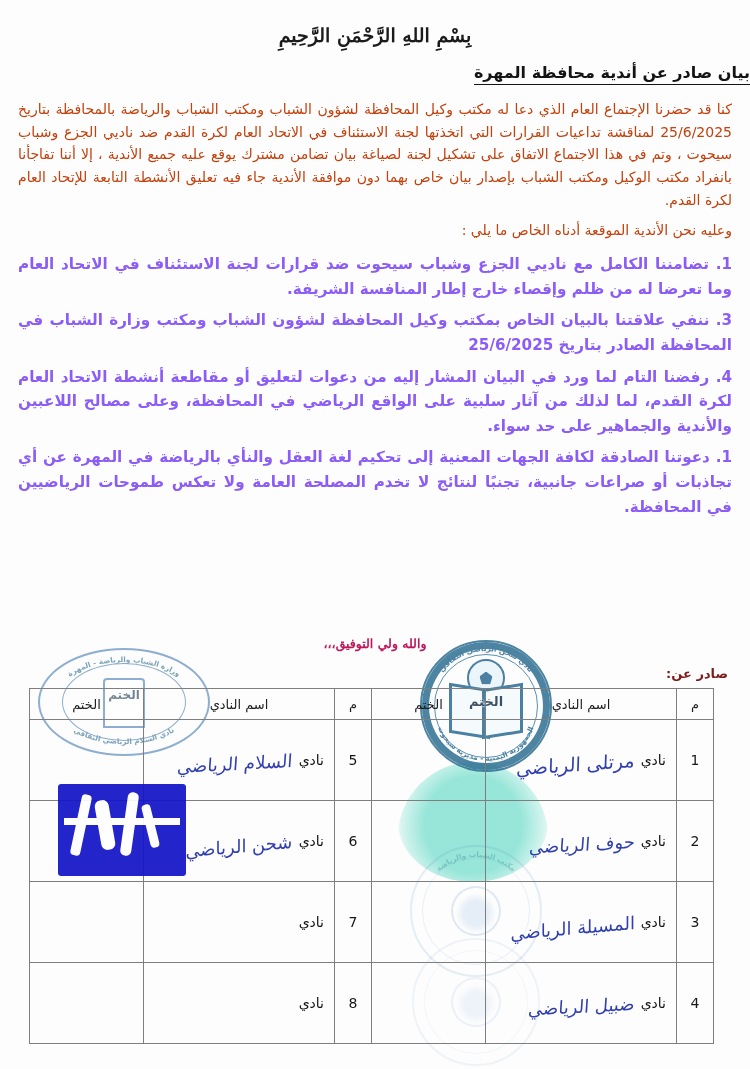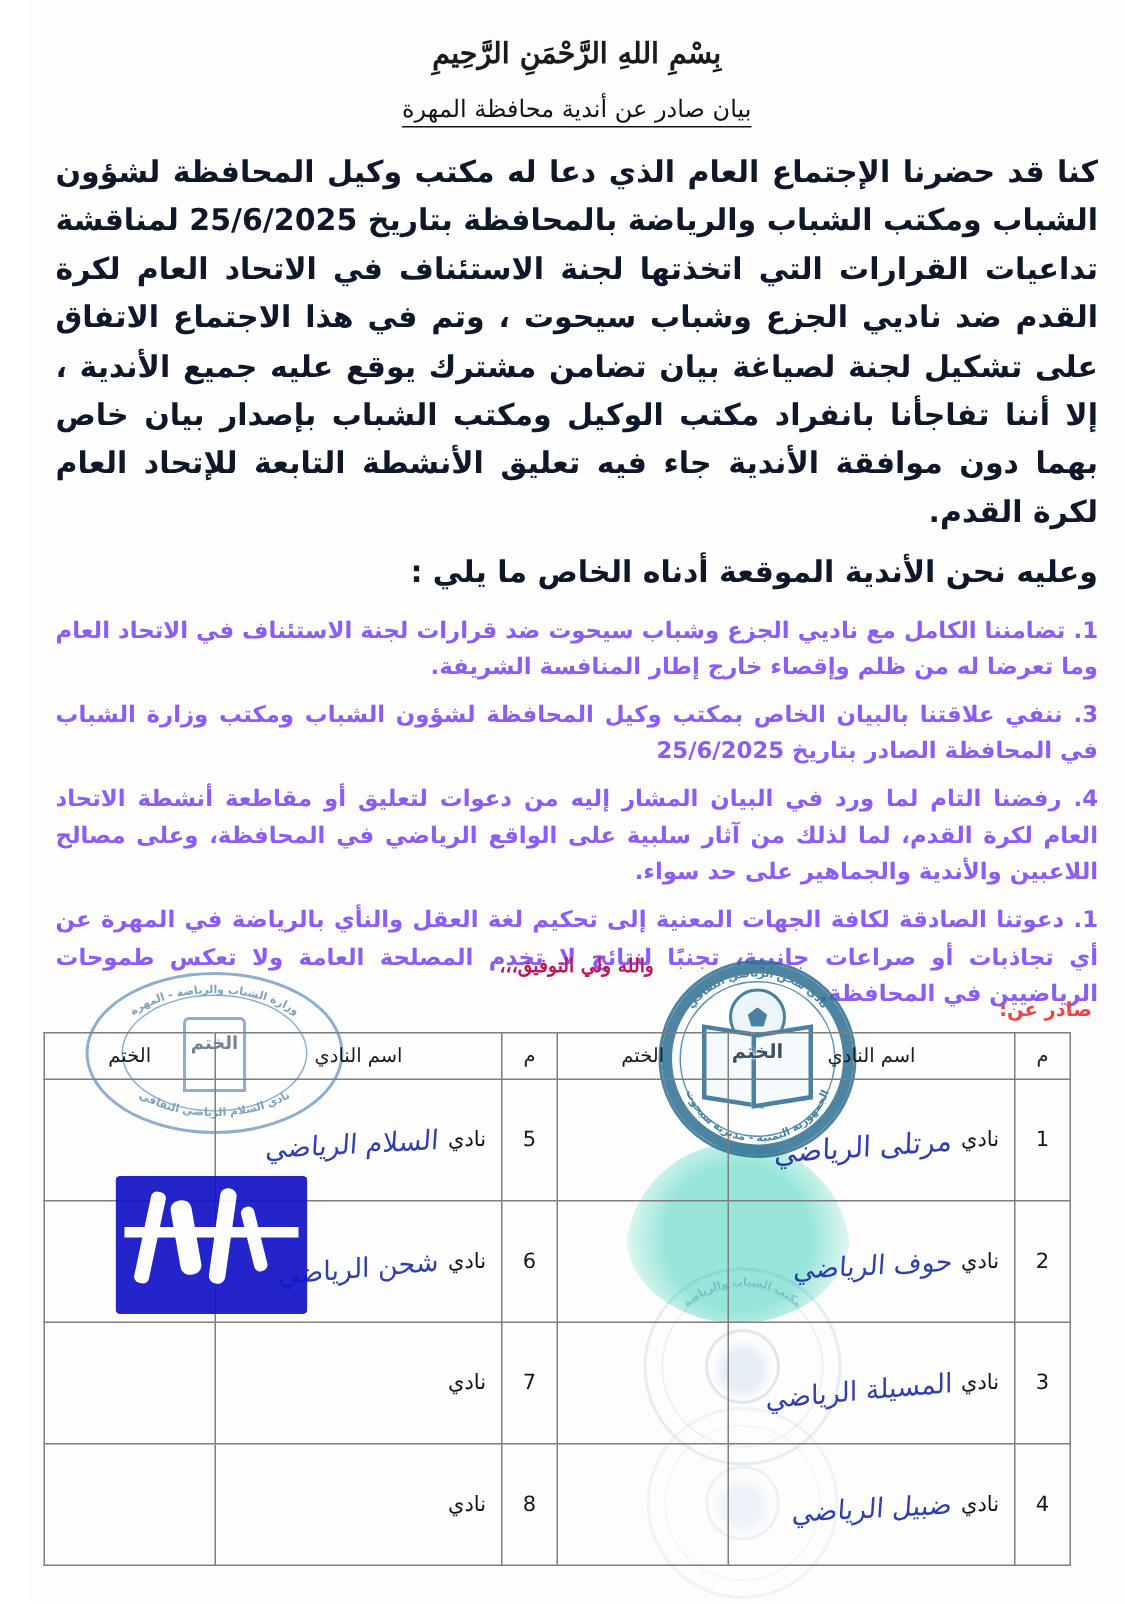"بِسْمِ اللهِ الرَّحْمَنِ الرَّحِيمِ" .page { margin-left: 19px -> none }
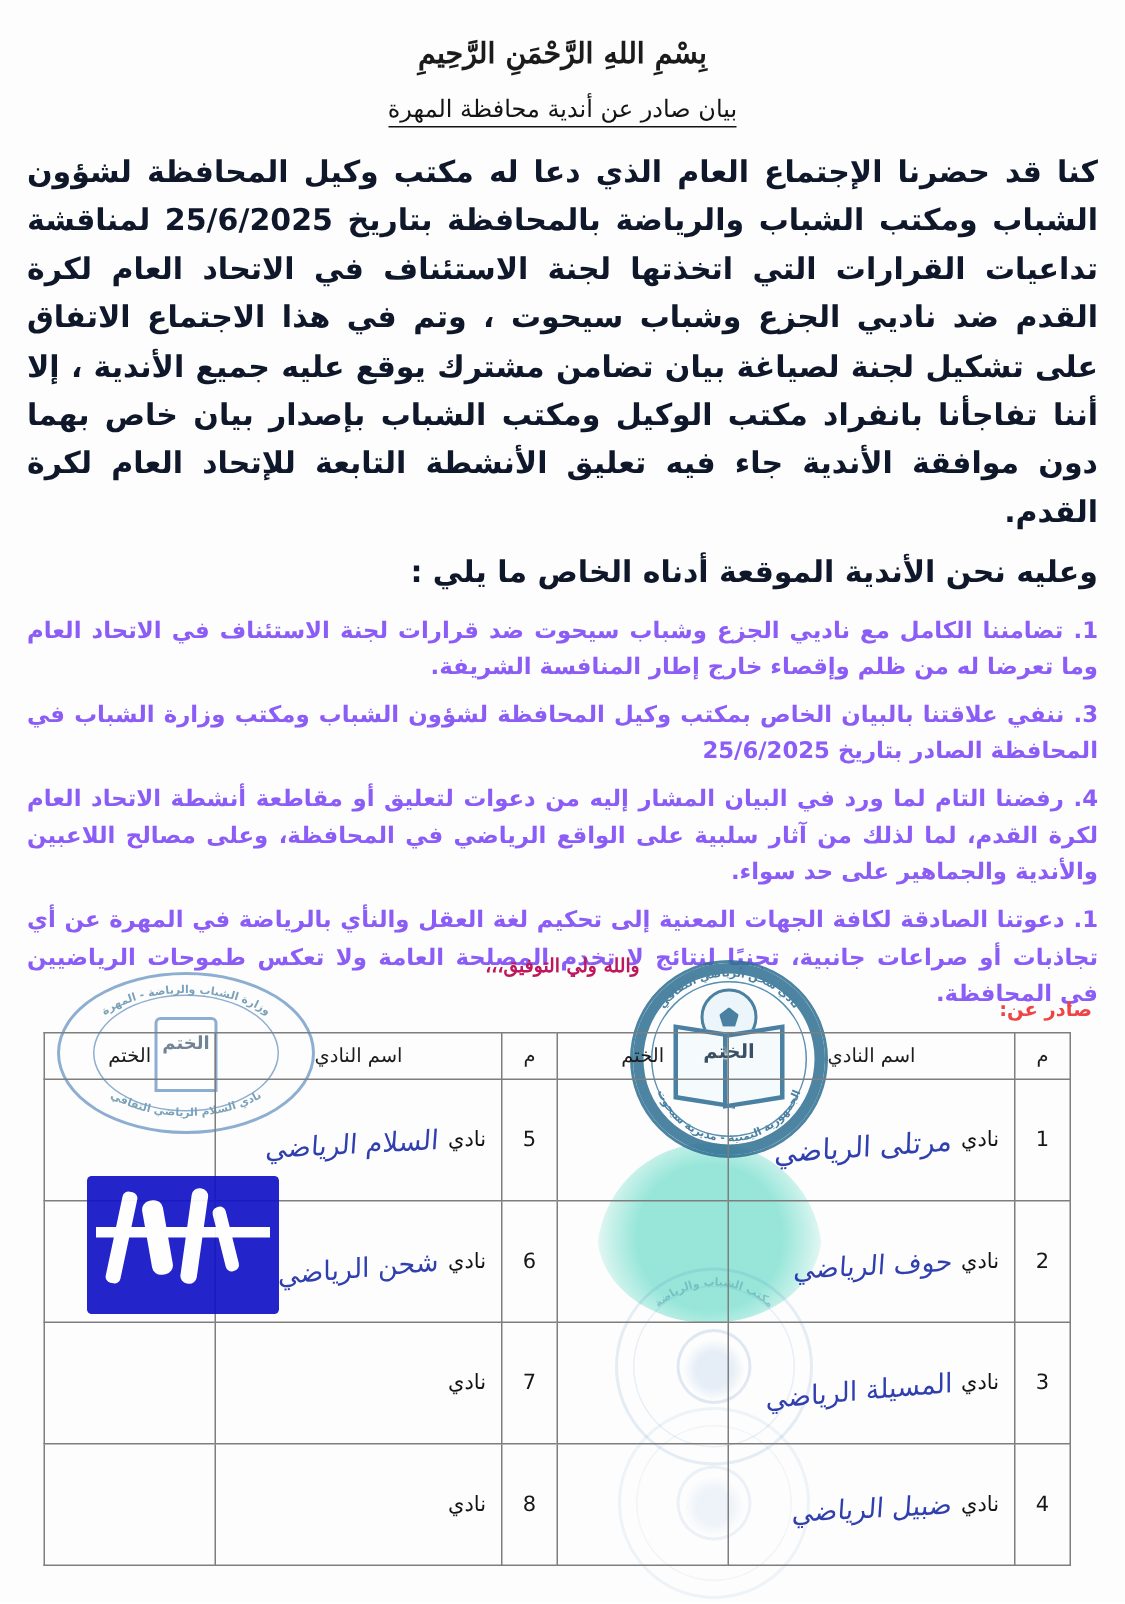"بيان صادر عن أندية محافظة" .doc-title { font-weight: normal -> bold; text-align: center -> none }
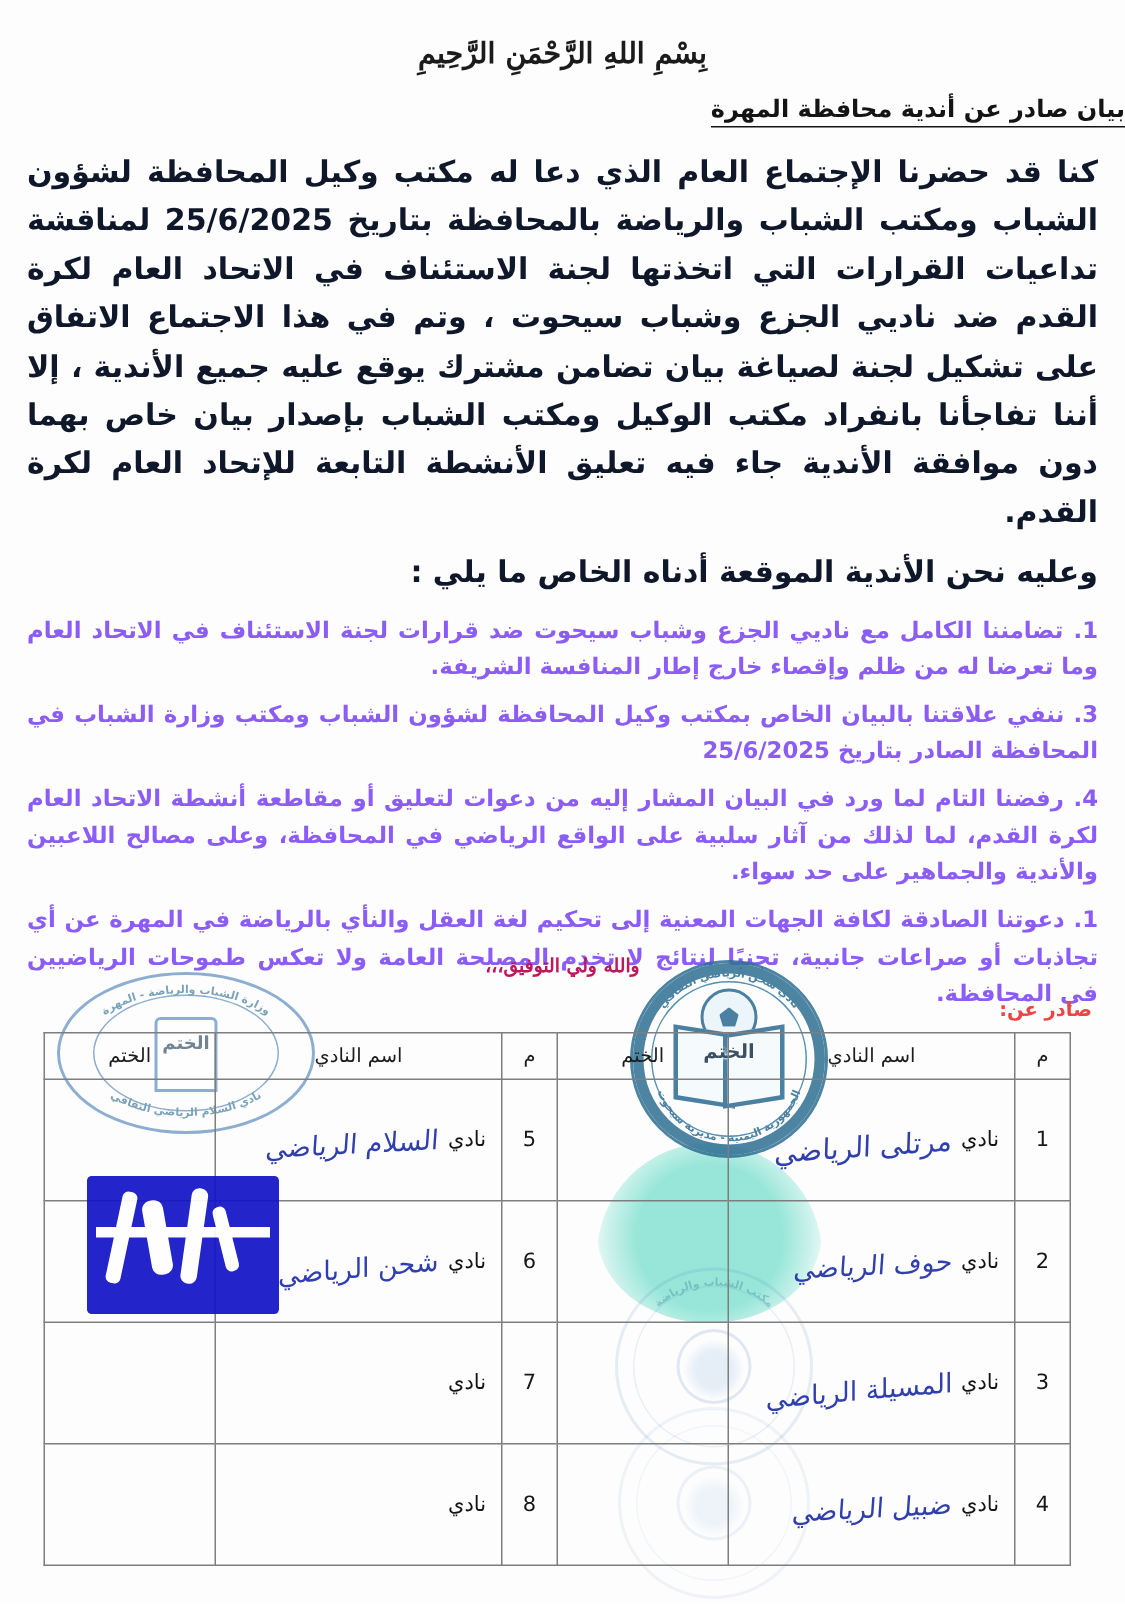"كنا قد حضرنا الإجتماع العام" p.para { color: #0f172a -> #c2410c; font-size: 20px -> 14px; font-weight: bold -> normal }
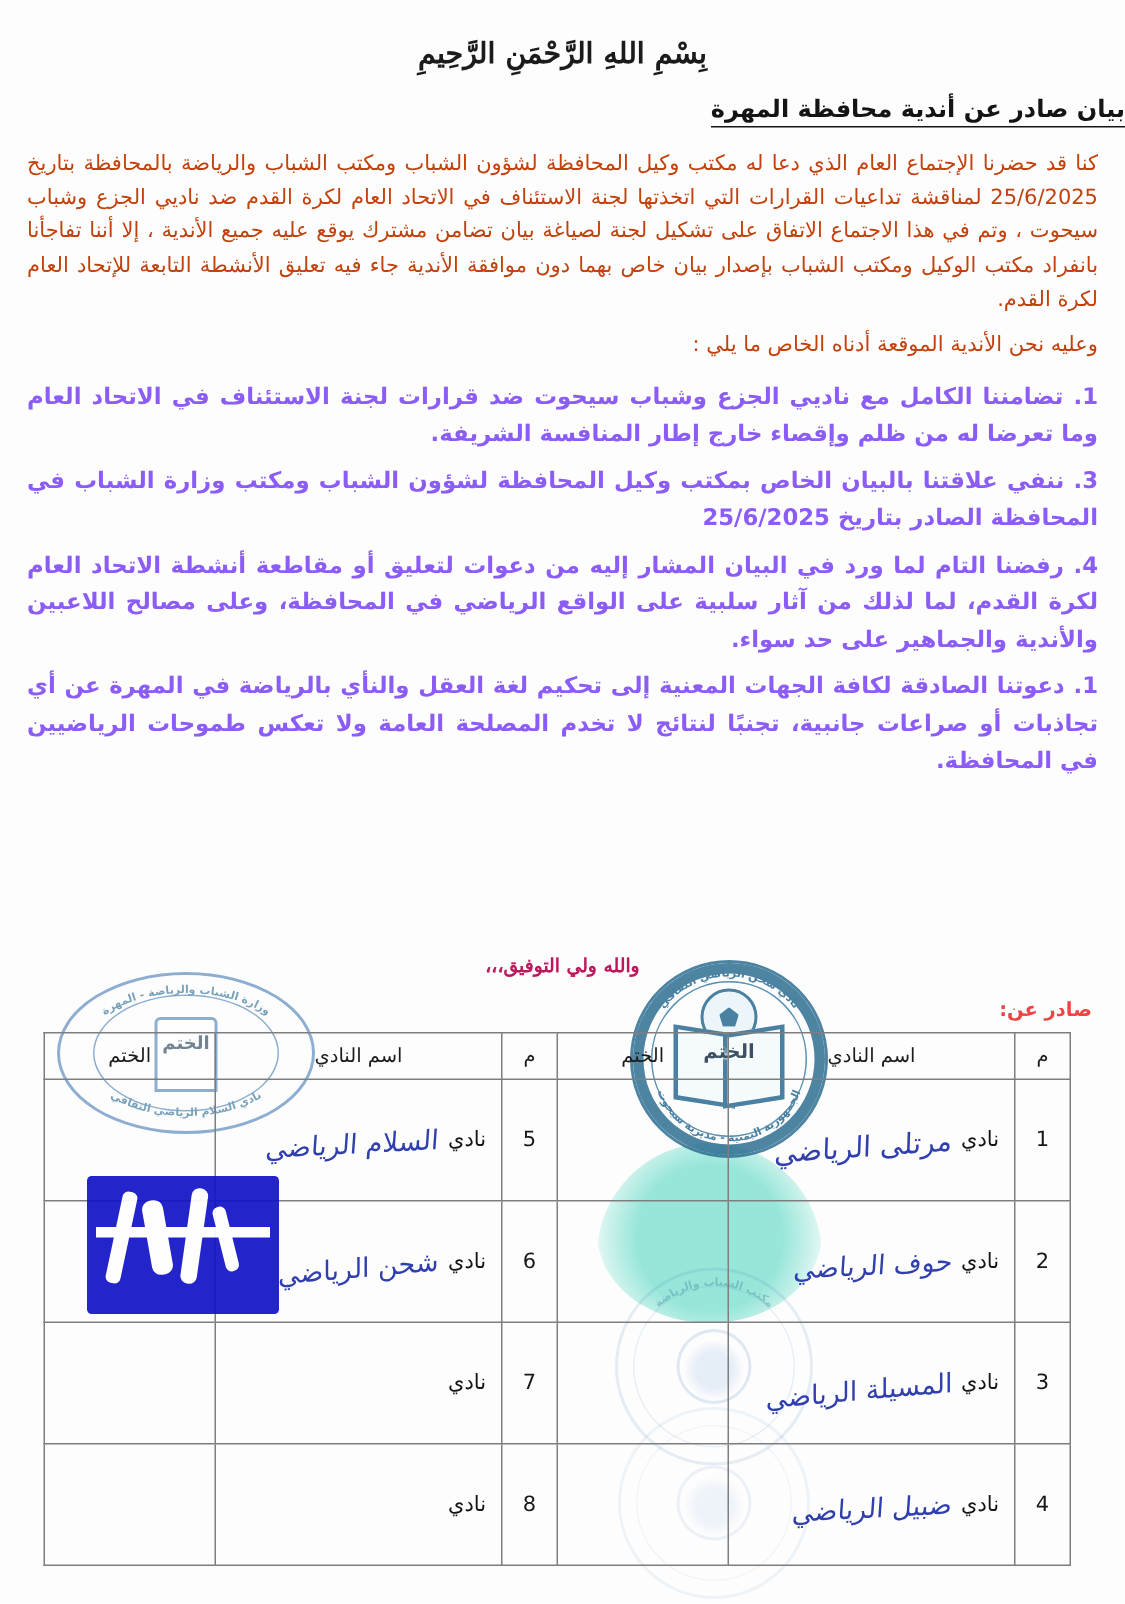"صادر عن:" .issued-by { color: #ef4444 -> #7f1d1d }
